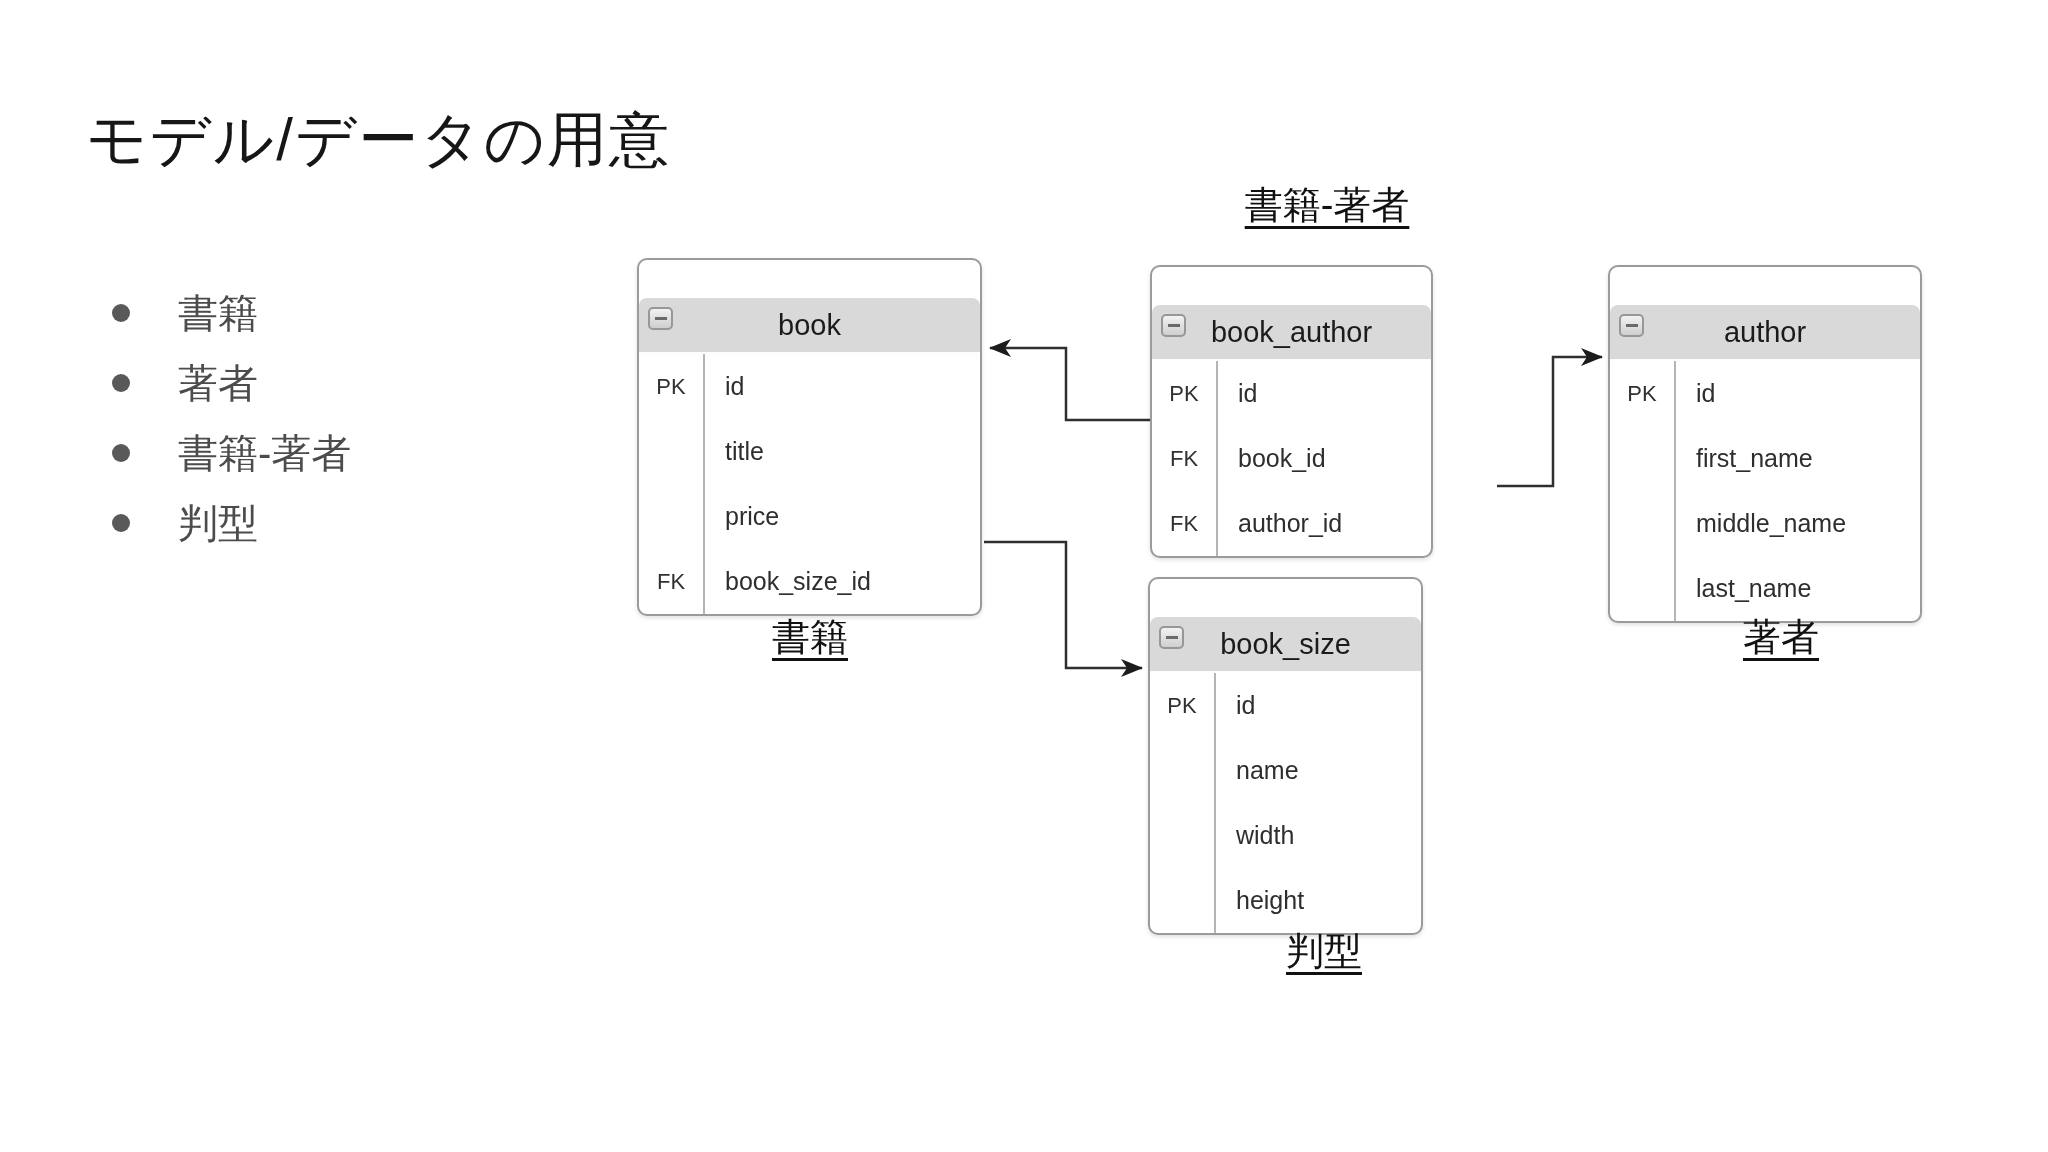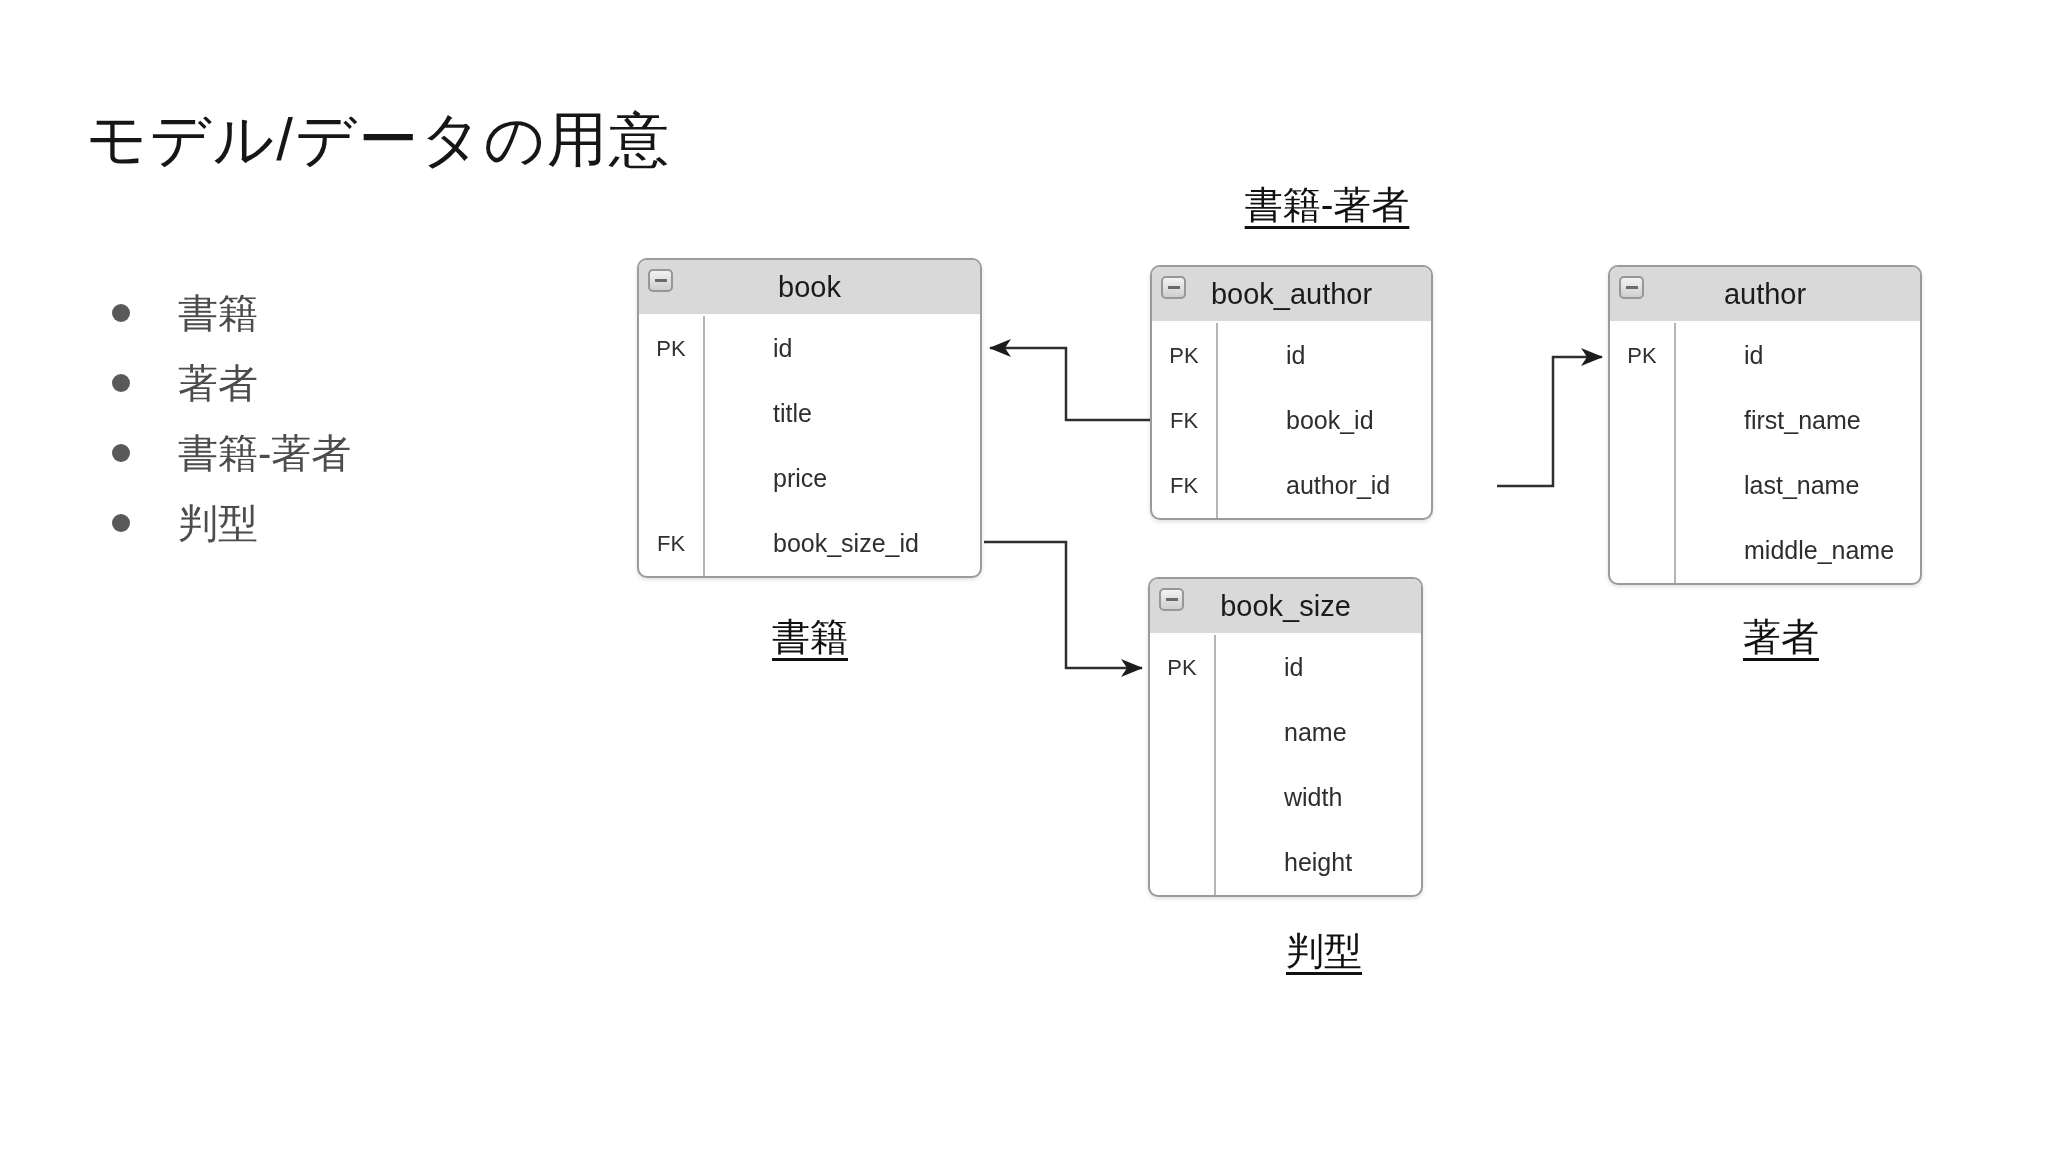"book" .entity-header { margin-top: none -> 38px }
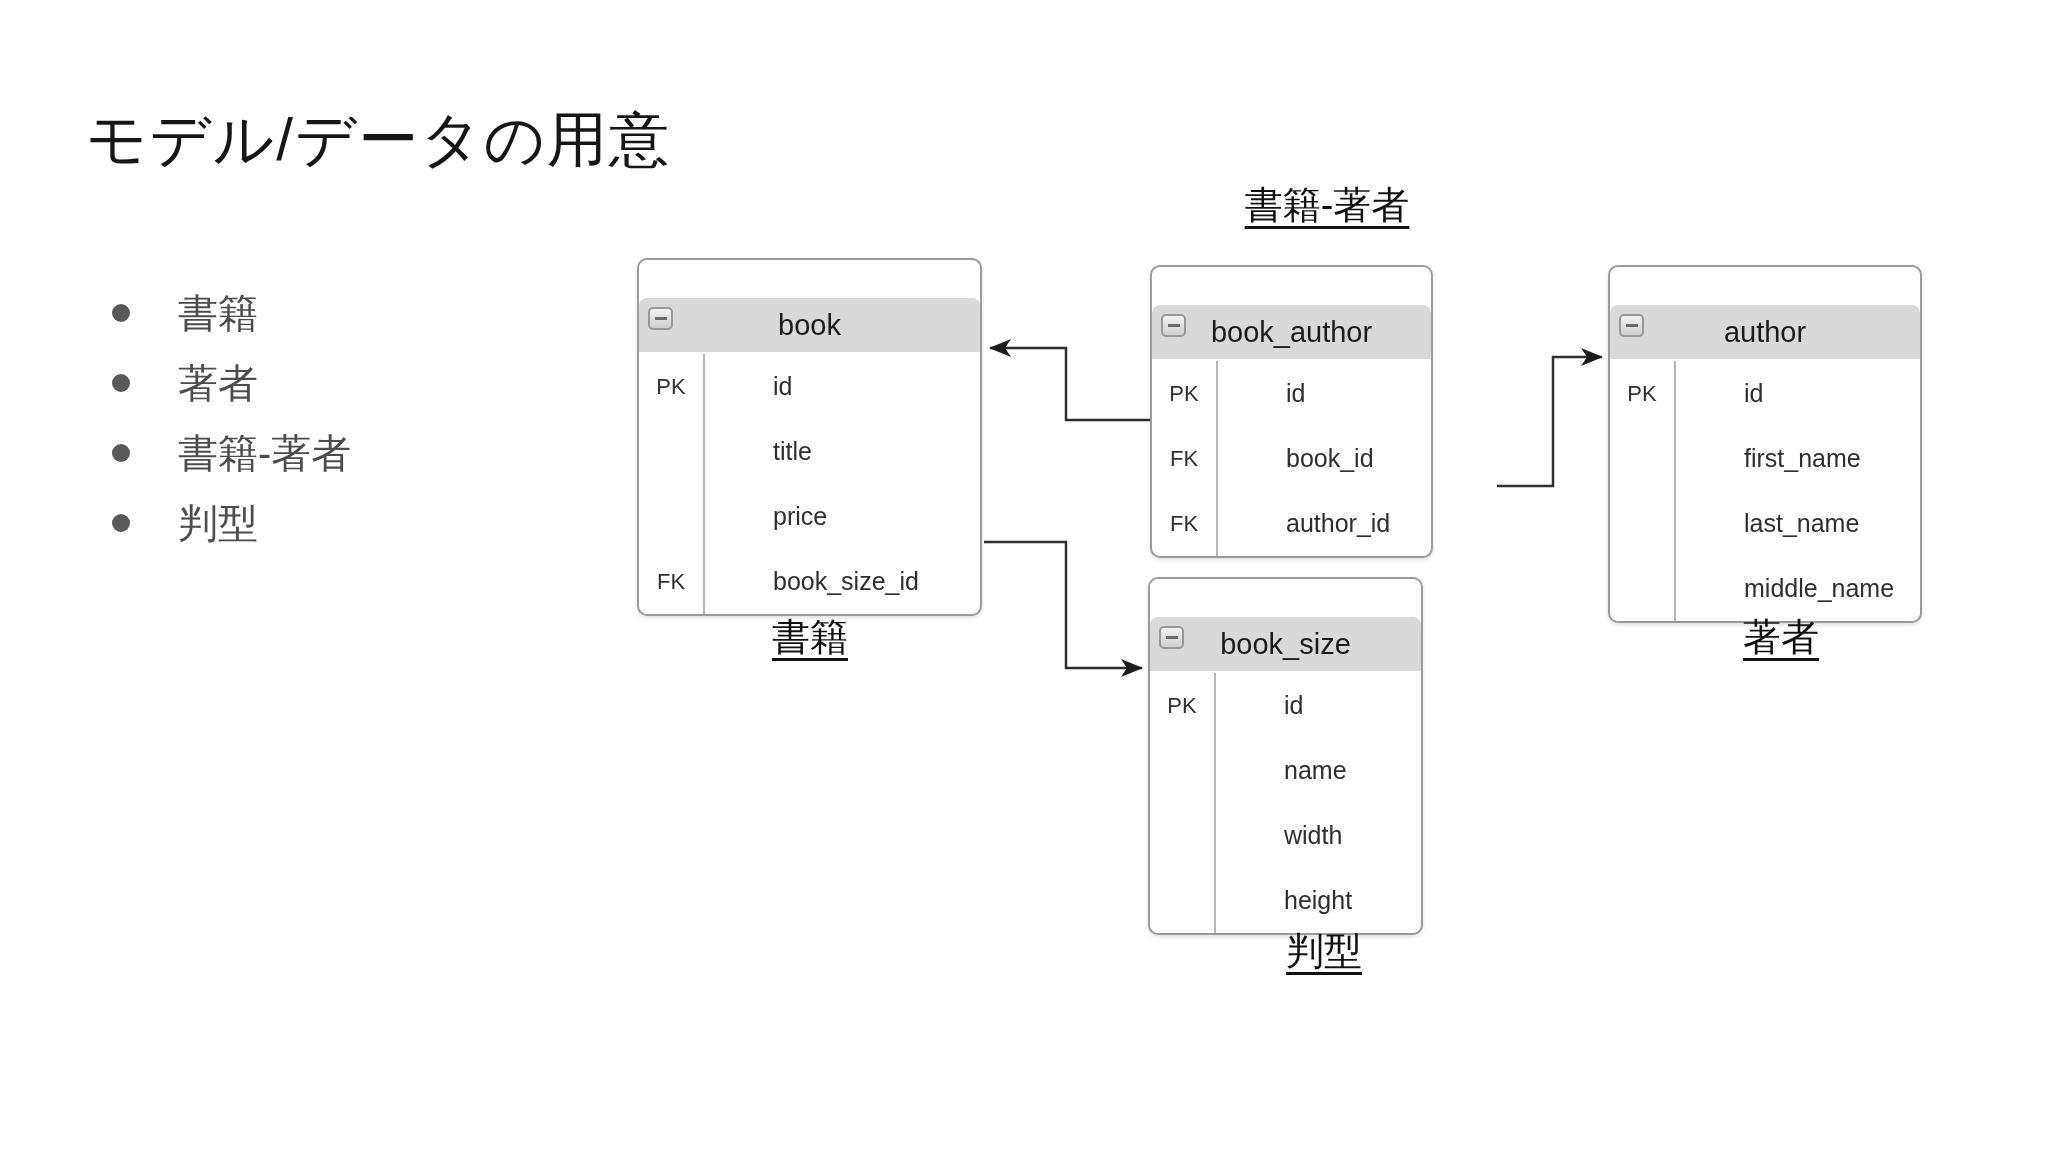"id" .efield { margin-left: 48px -> none }
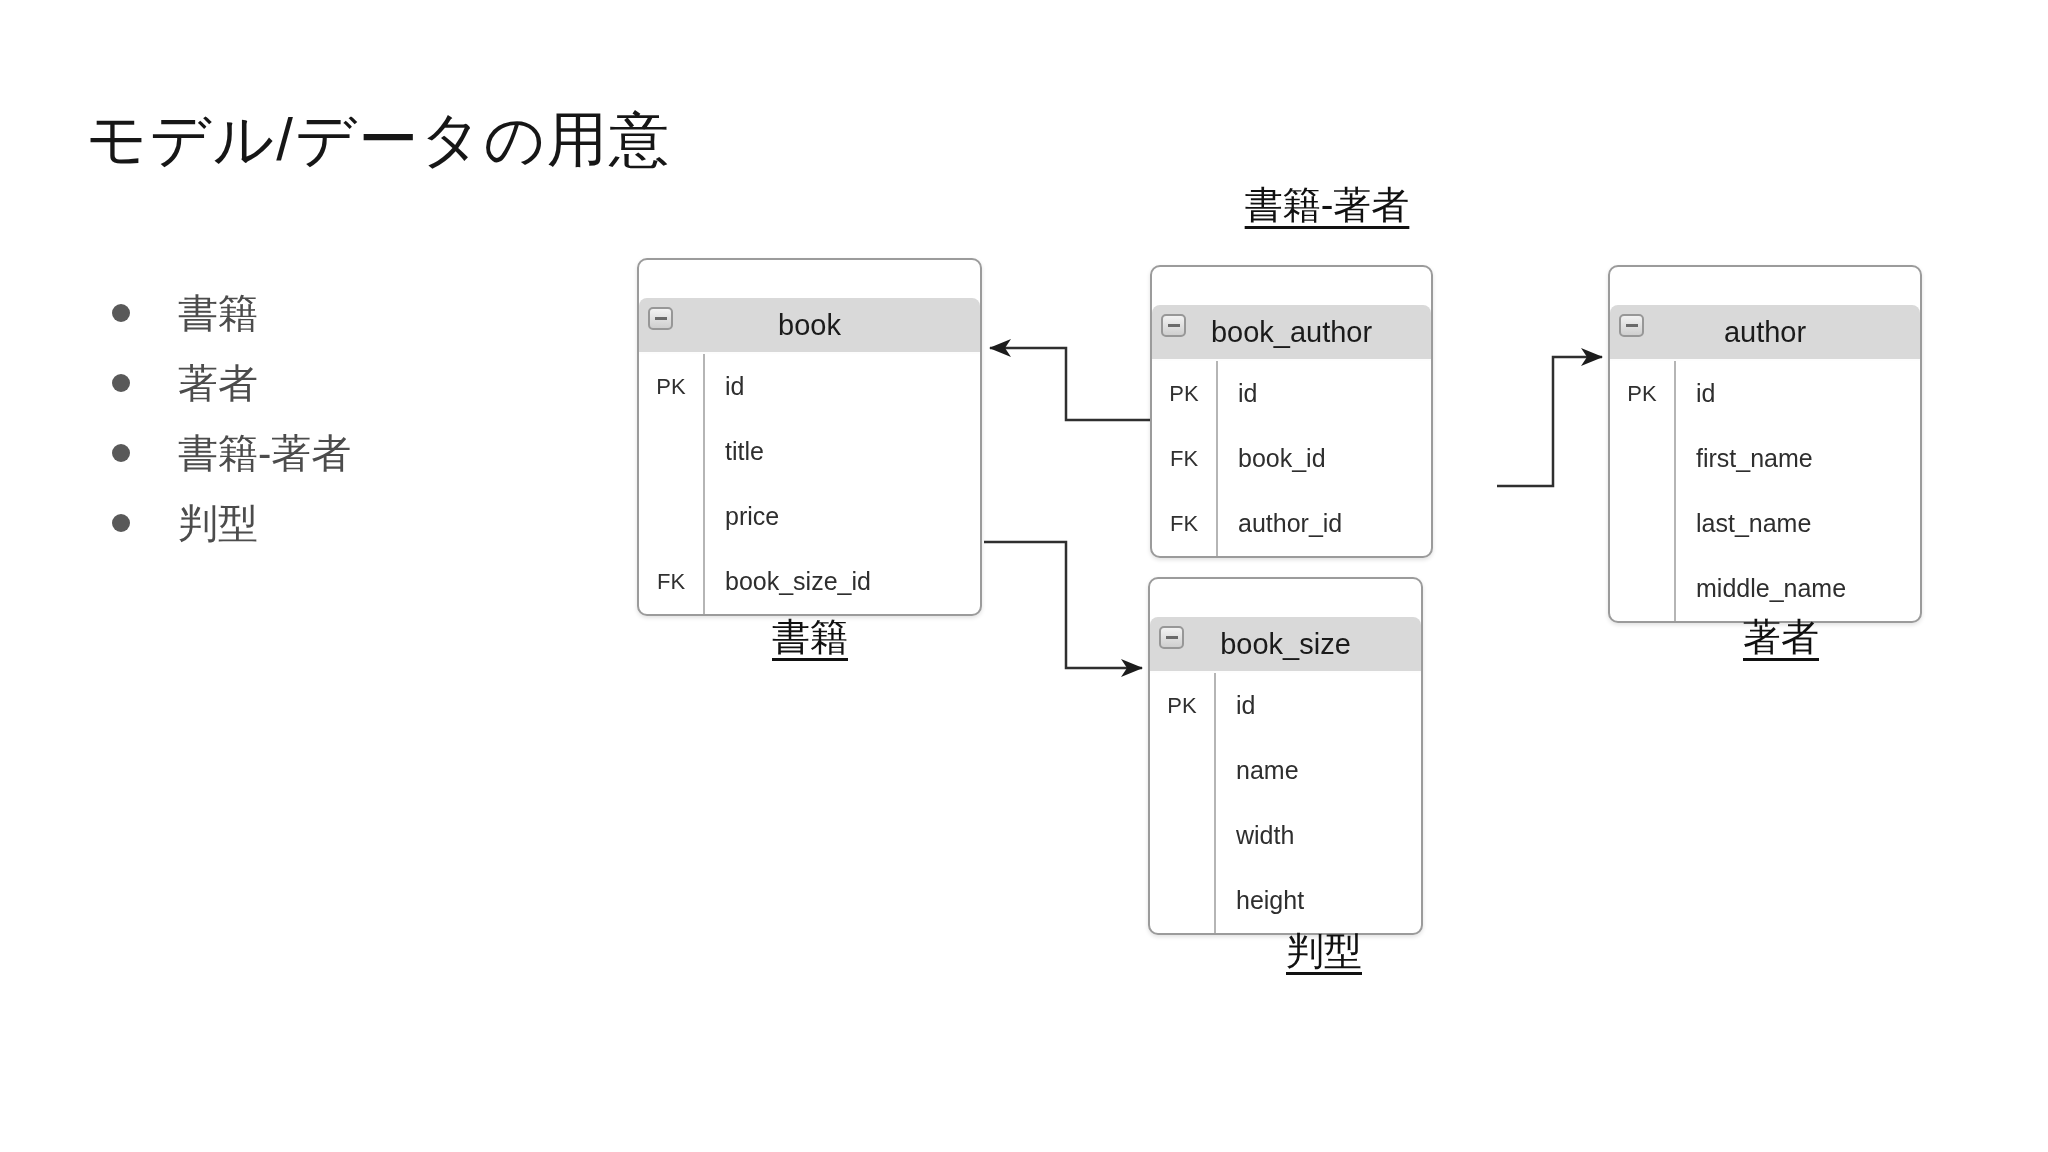"last_name" div.erow { order: before "middle_name" -> after "middle_name" }
